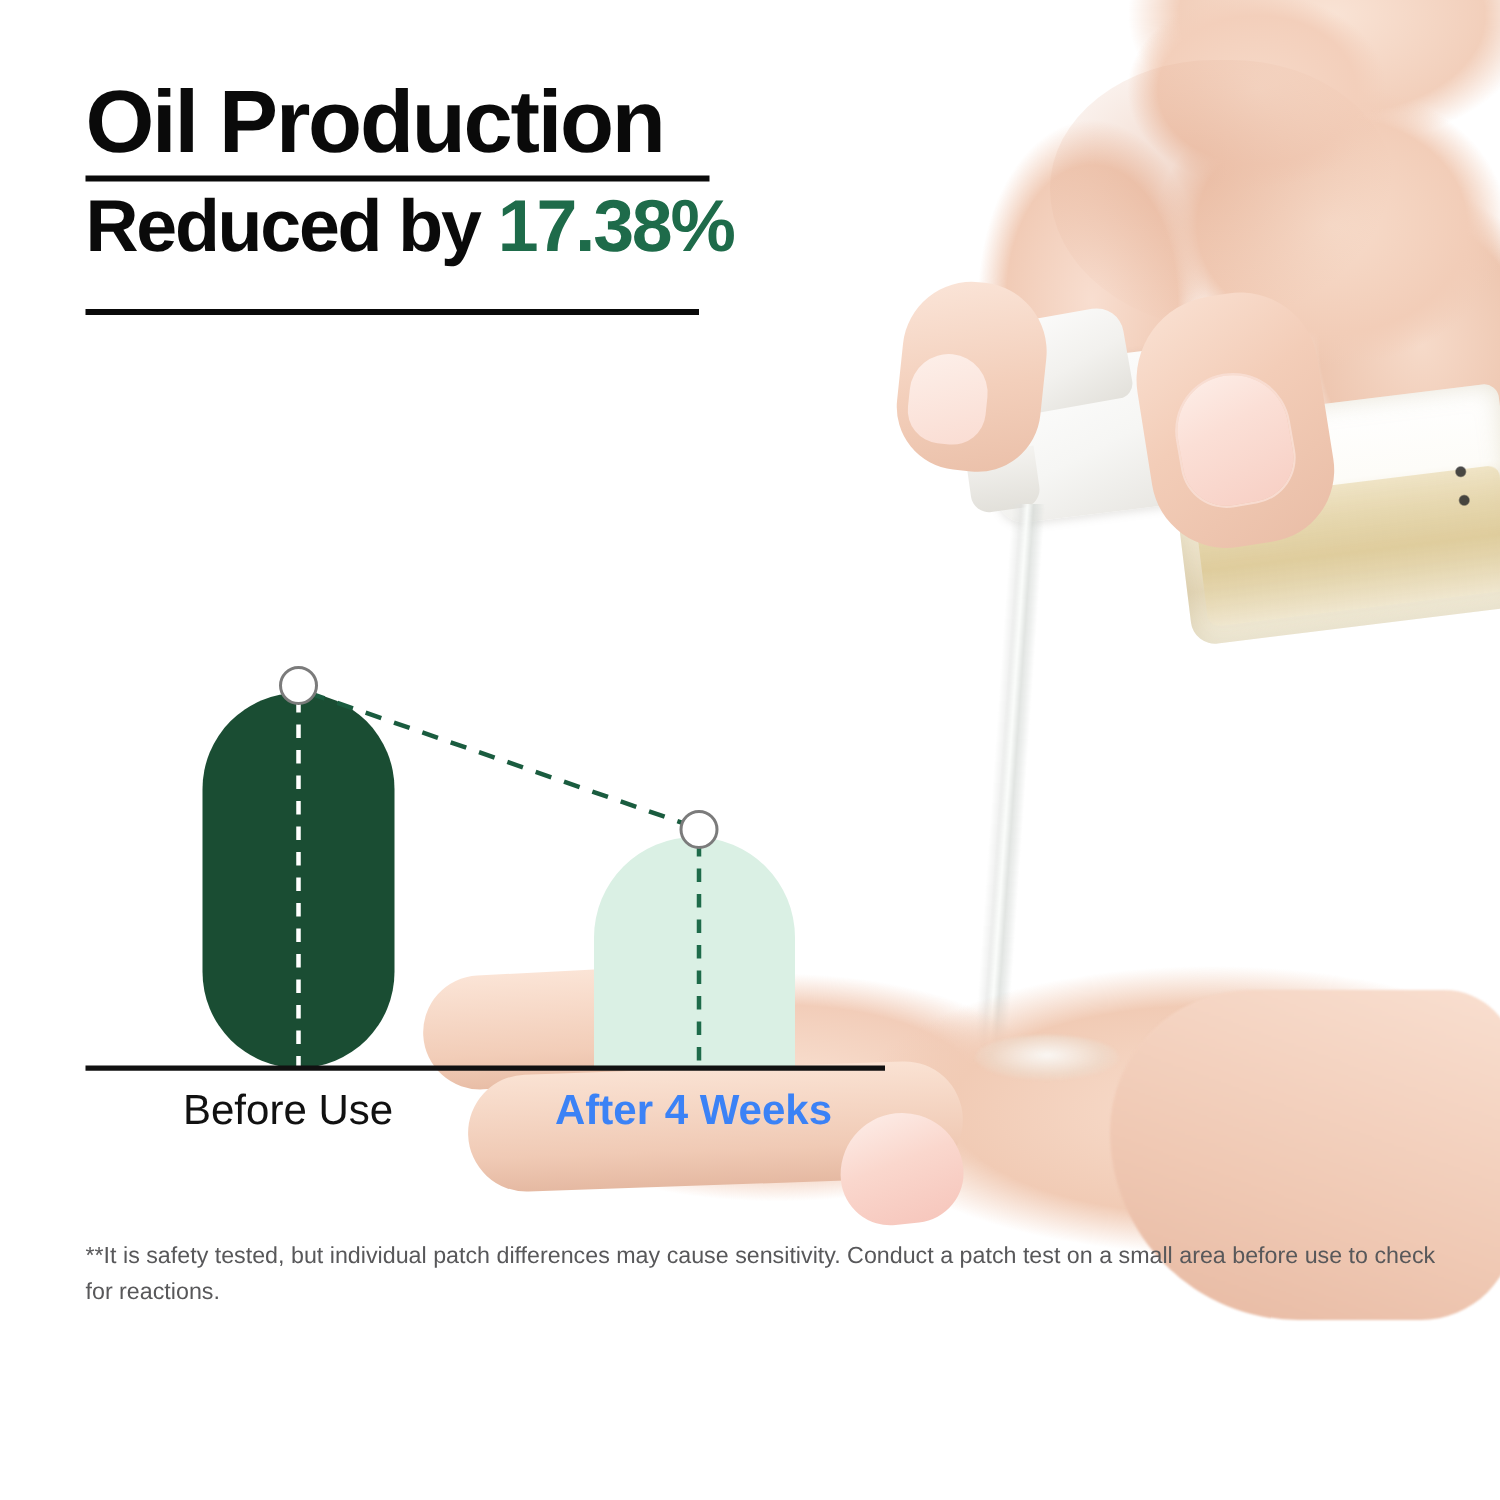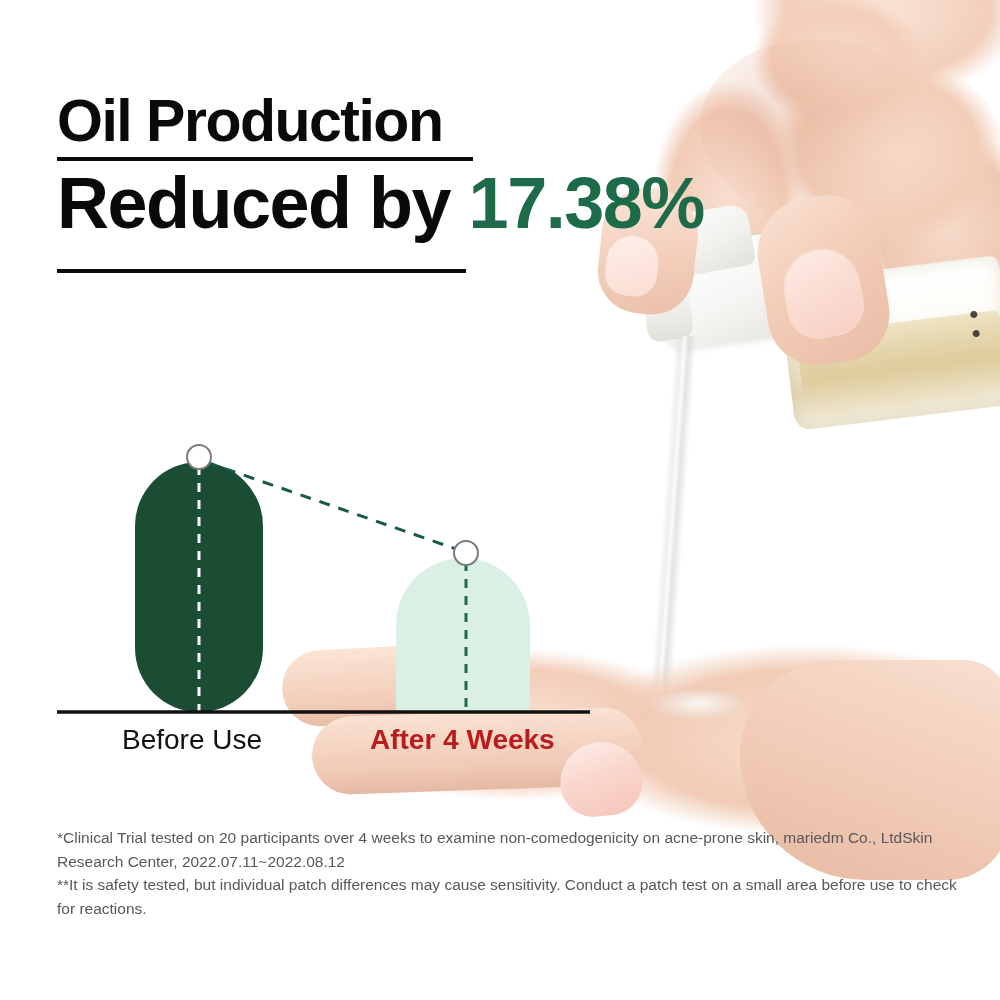"Oil Production" .headline { margin-top: 40px -> none }
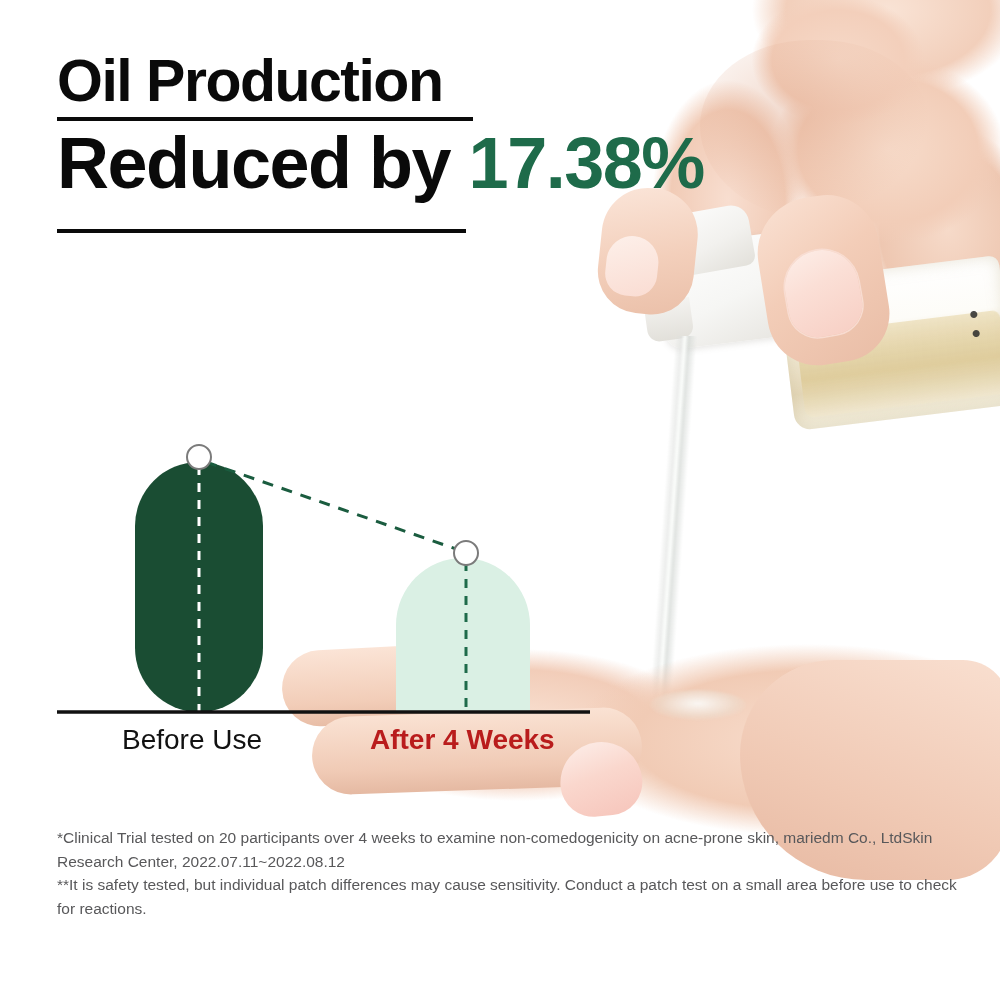"Reduced by 17.38%" .hl-bottom { font-size: 72px -> 49px }
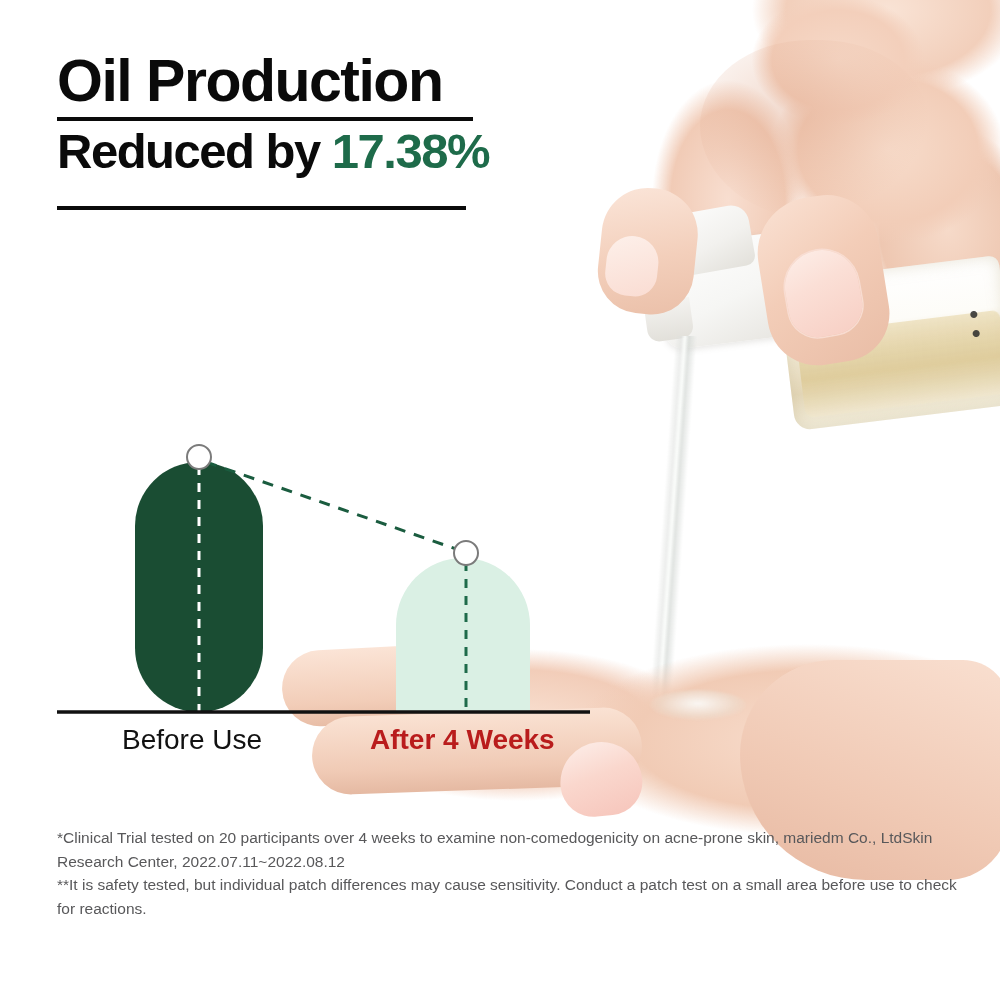"After 4 Weeks" .axis-label.after { color: #b91c1c -> #3b82f6 }
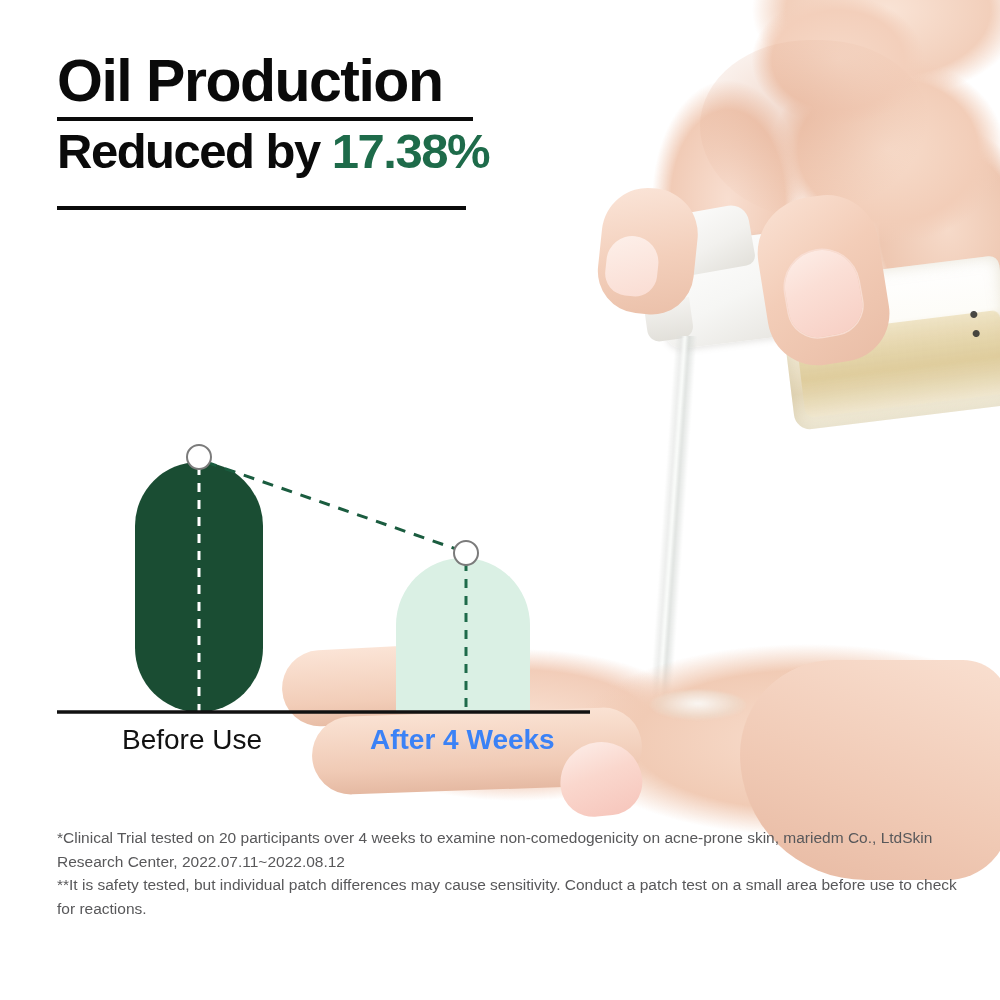"*Clinical Trial tested on 20" p { html: <p>*Clinical Trial tested on 20 participants over 4 weeks to examine non-comedogenicity on acne-prone skin, mariedm Co., LtdSkin Research Center, 2022.07.11~2022.08.12</p> -> none }
